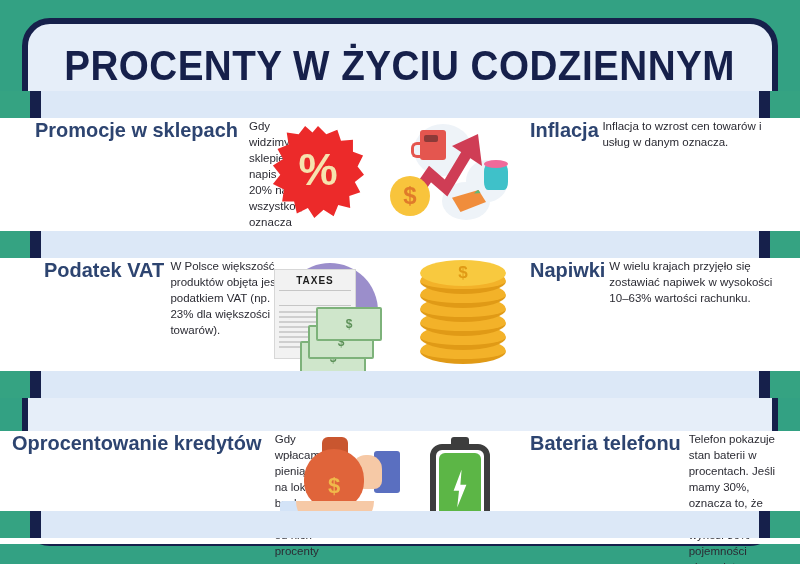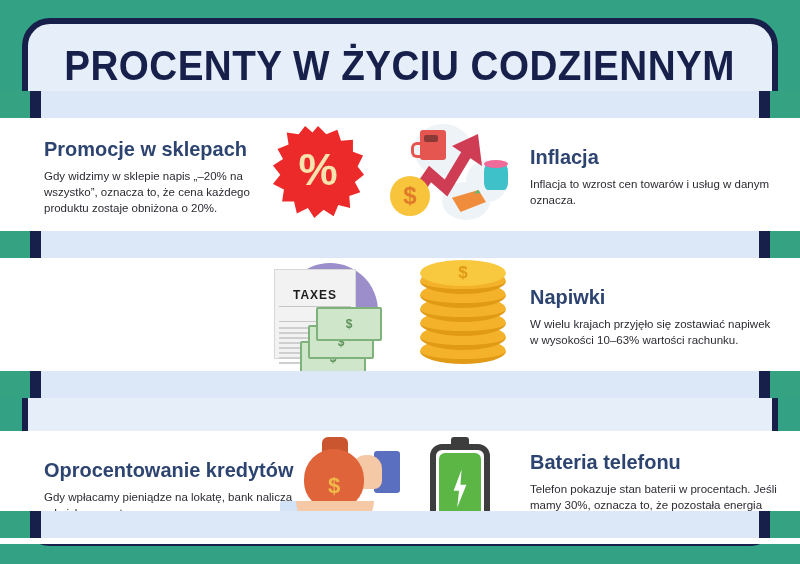"Promocje w sklepach" .col { flex-direction: column -> row }
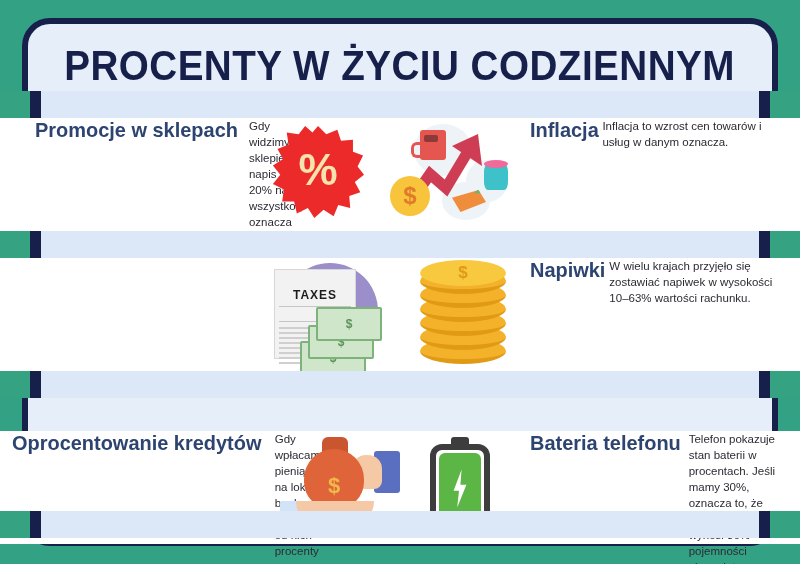"Podatek VAT" div.col { html: none -> <div> <div>Podatek VAT</div> <p>W Polsce większość produktów objęta jest podatkiem VAT (np. 23% dla większości towarów).</p> </div> }
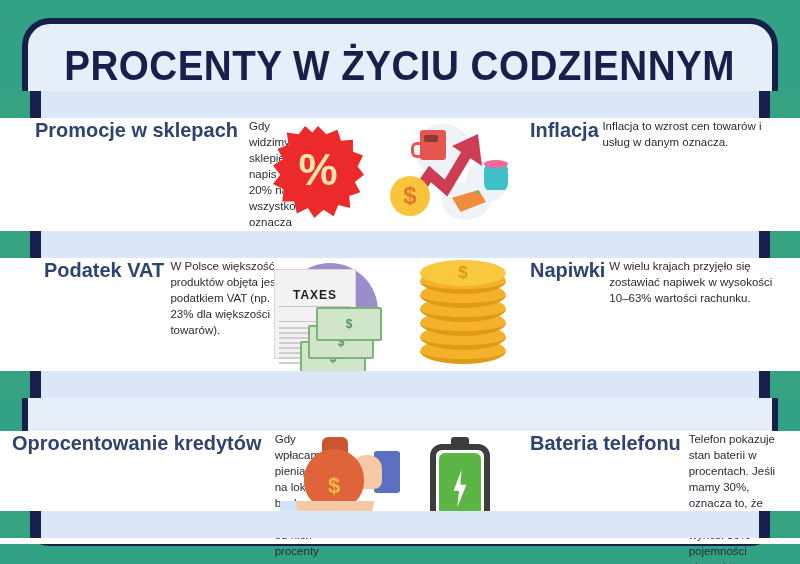"TAXES" .doc .doc-title { font-size: 12px -> 10px; margin-top: 18px -> 5px }
